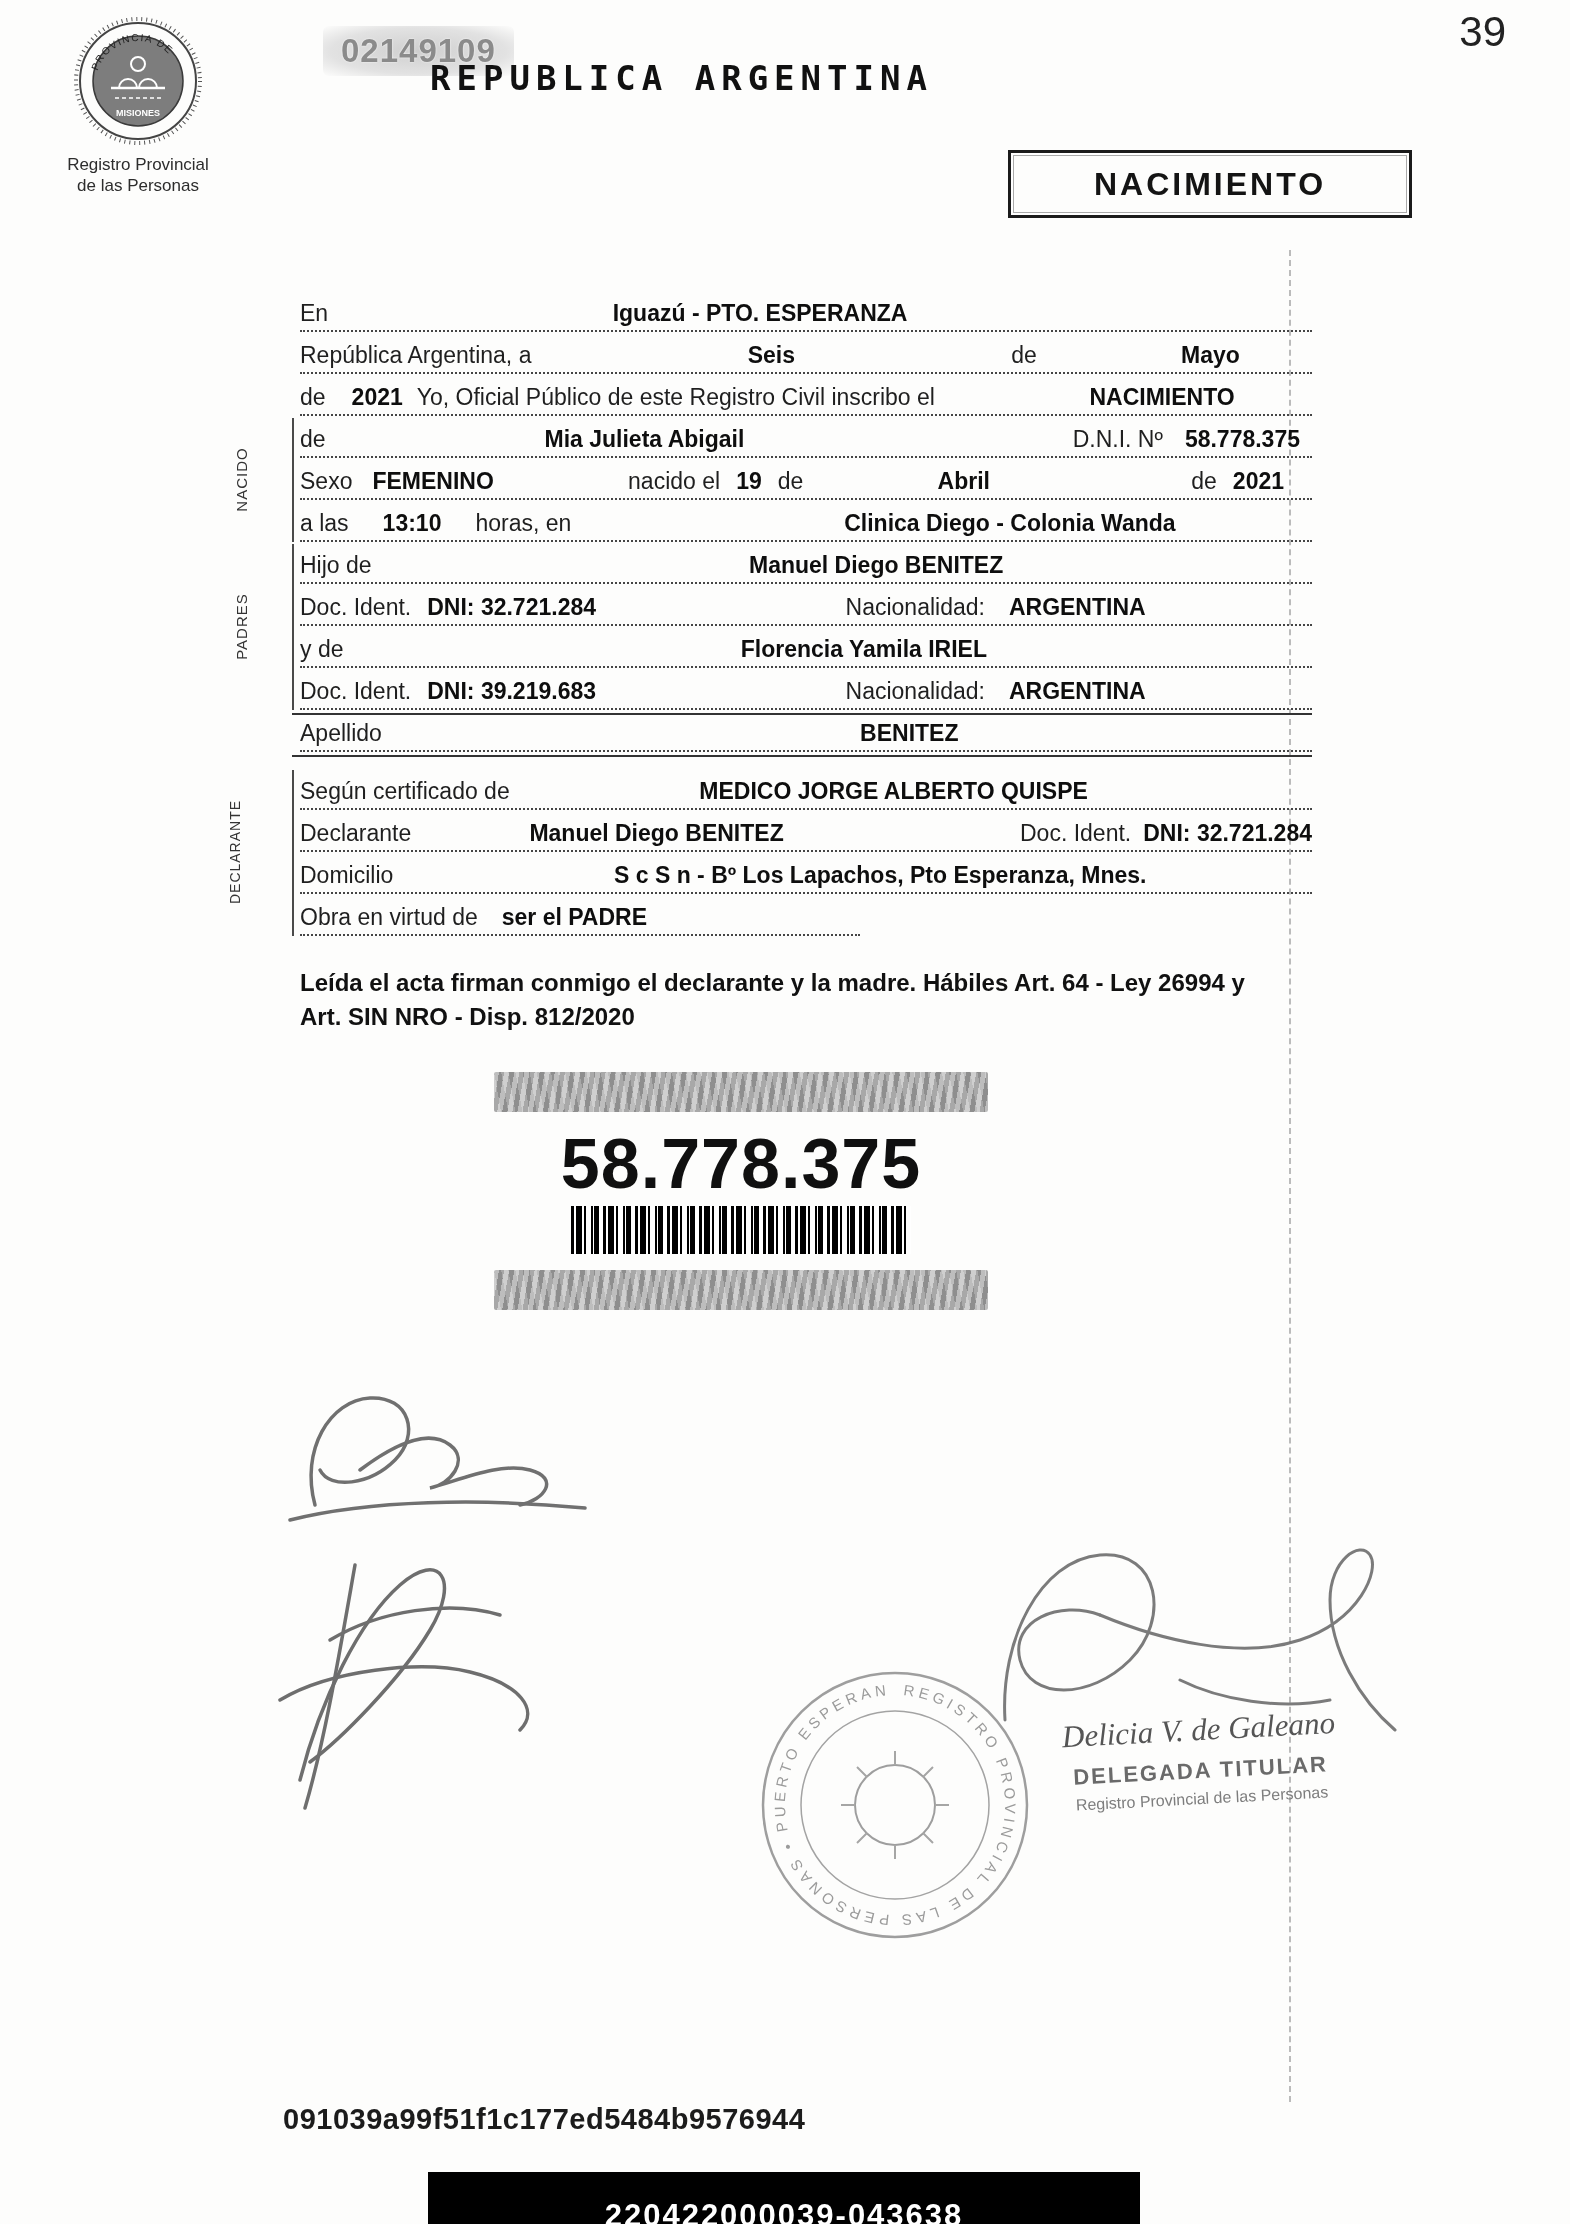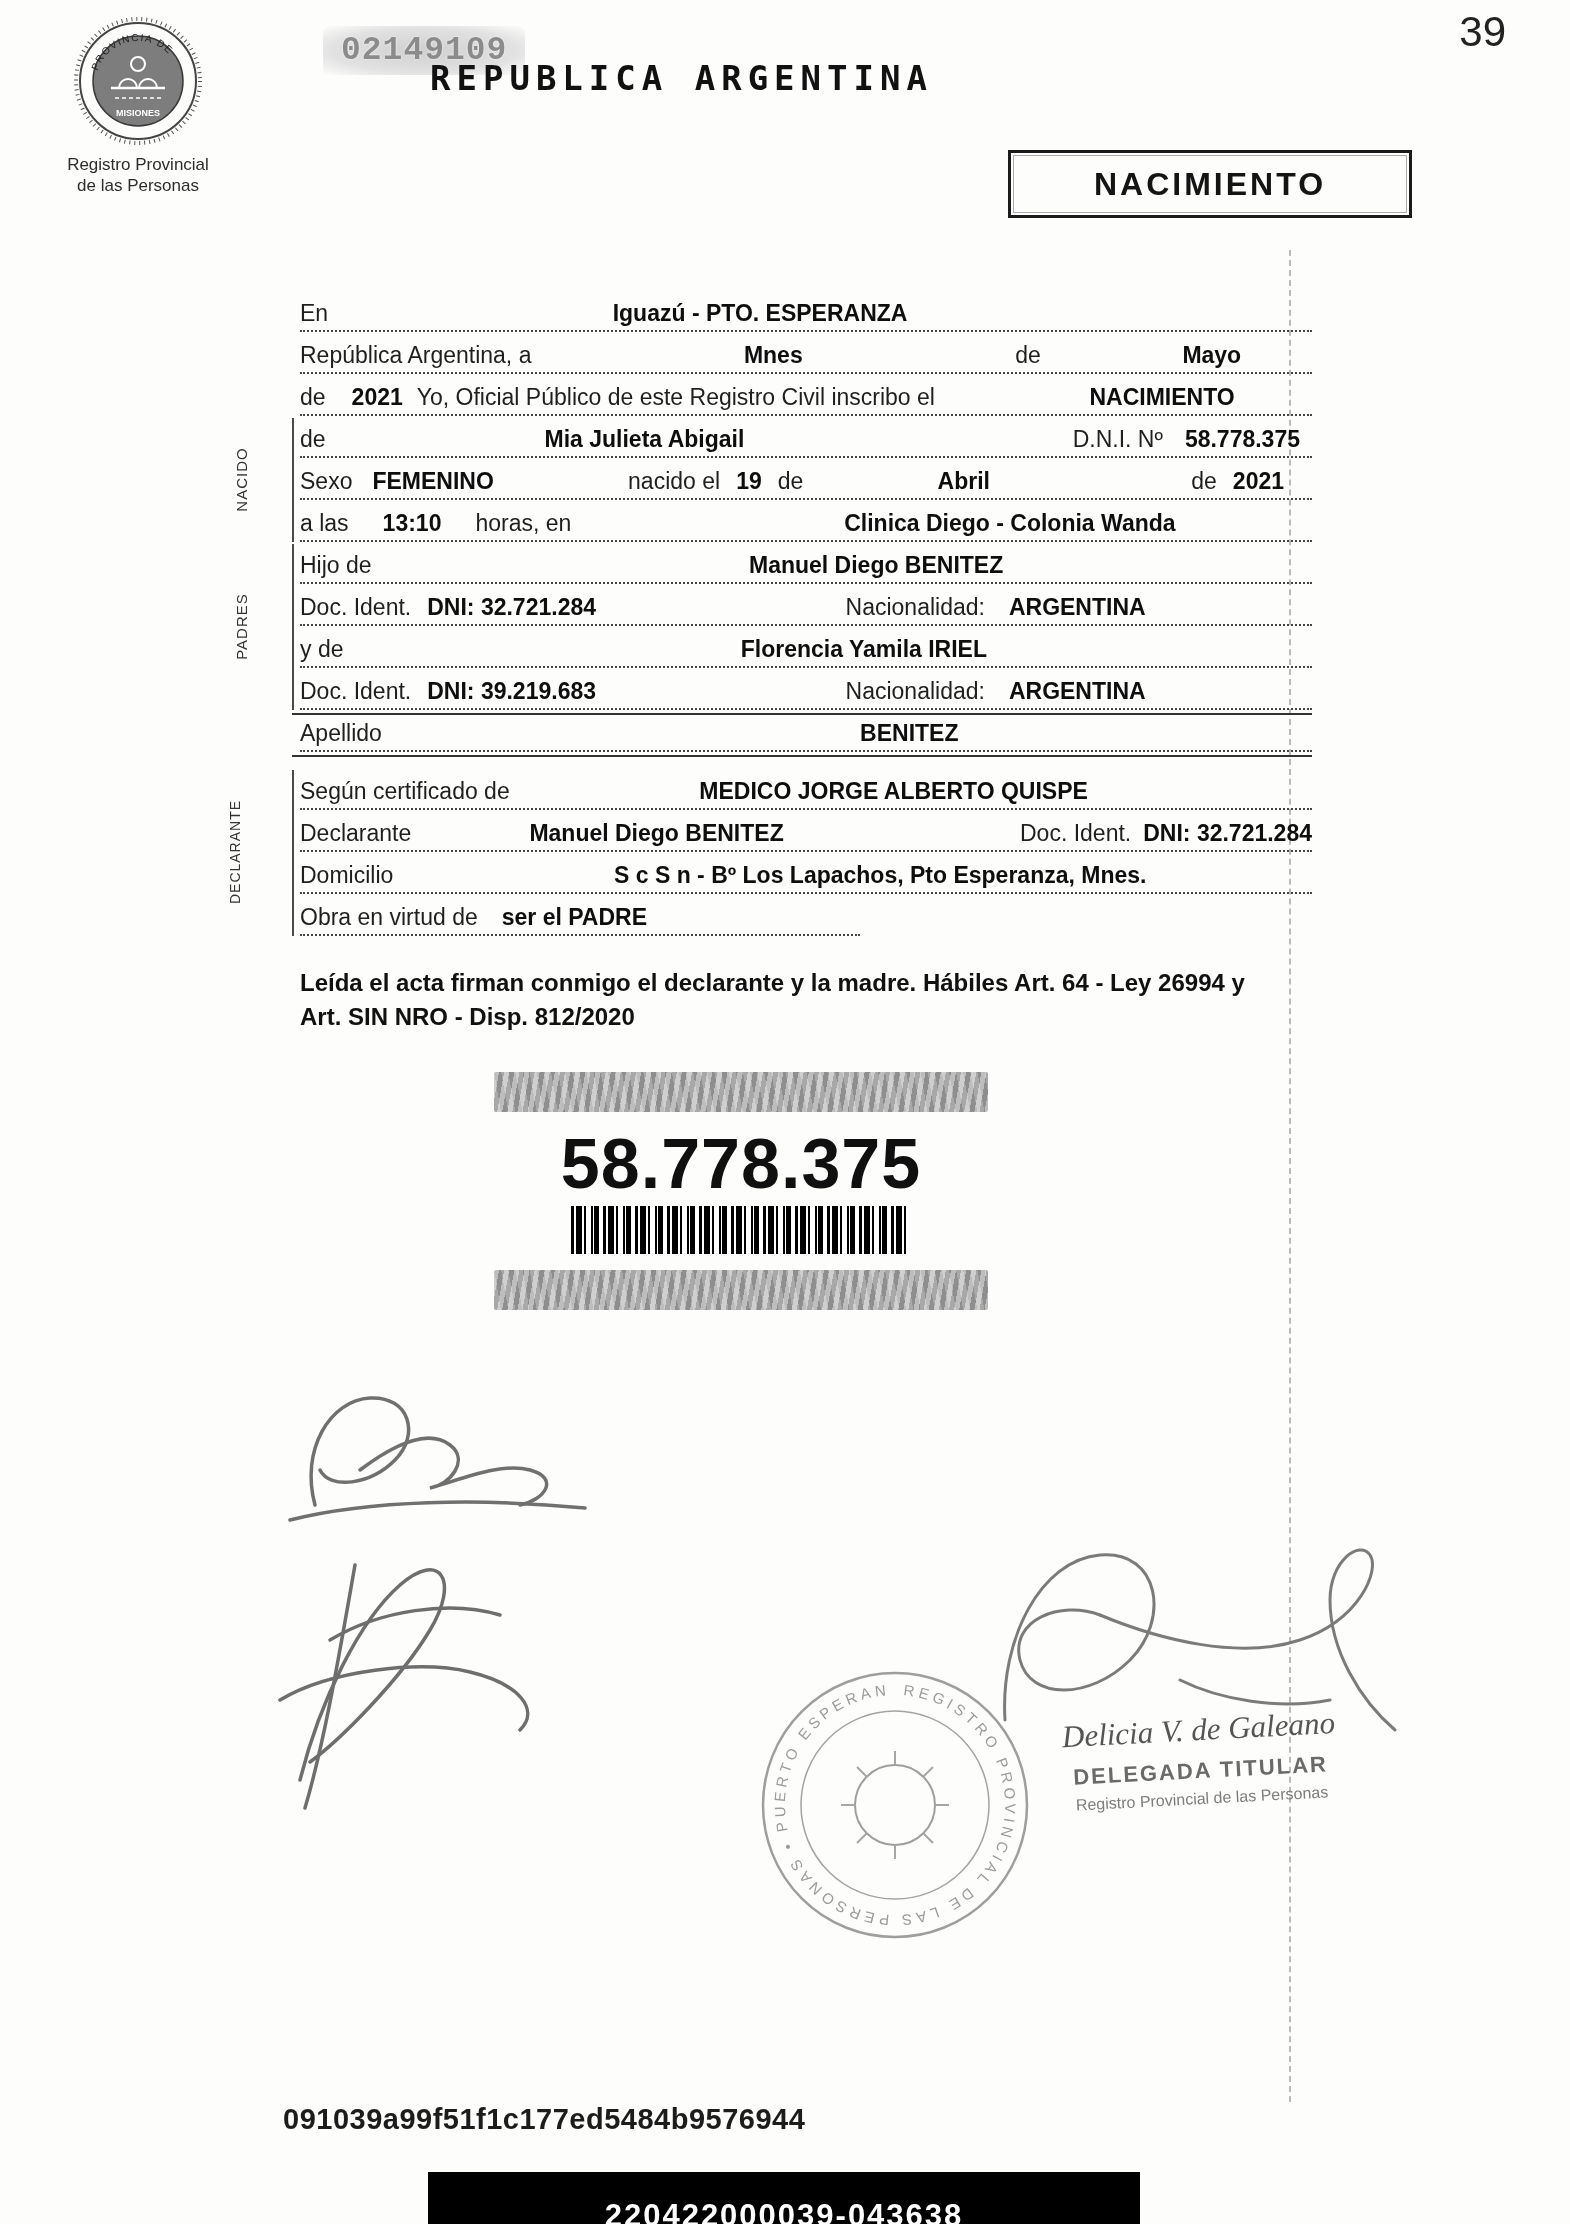"02149109" .serial-stamp { font-family: Liberation Mono, monospace -> Liberation Sans, sans-serif }
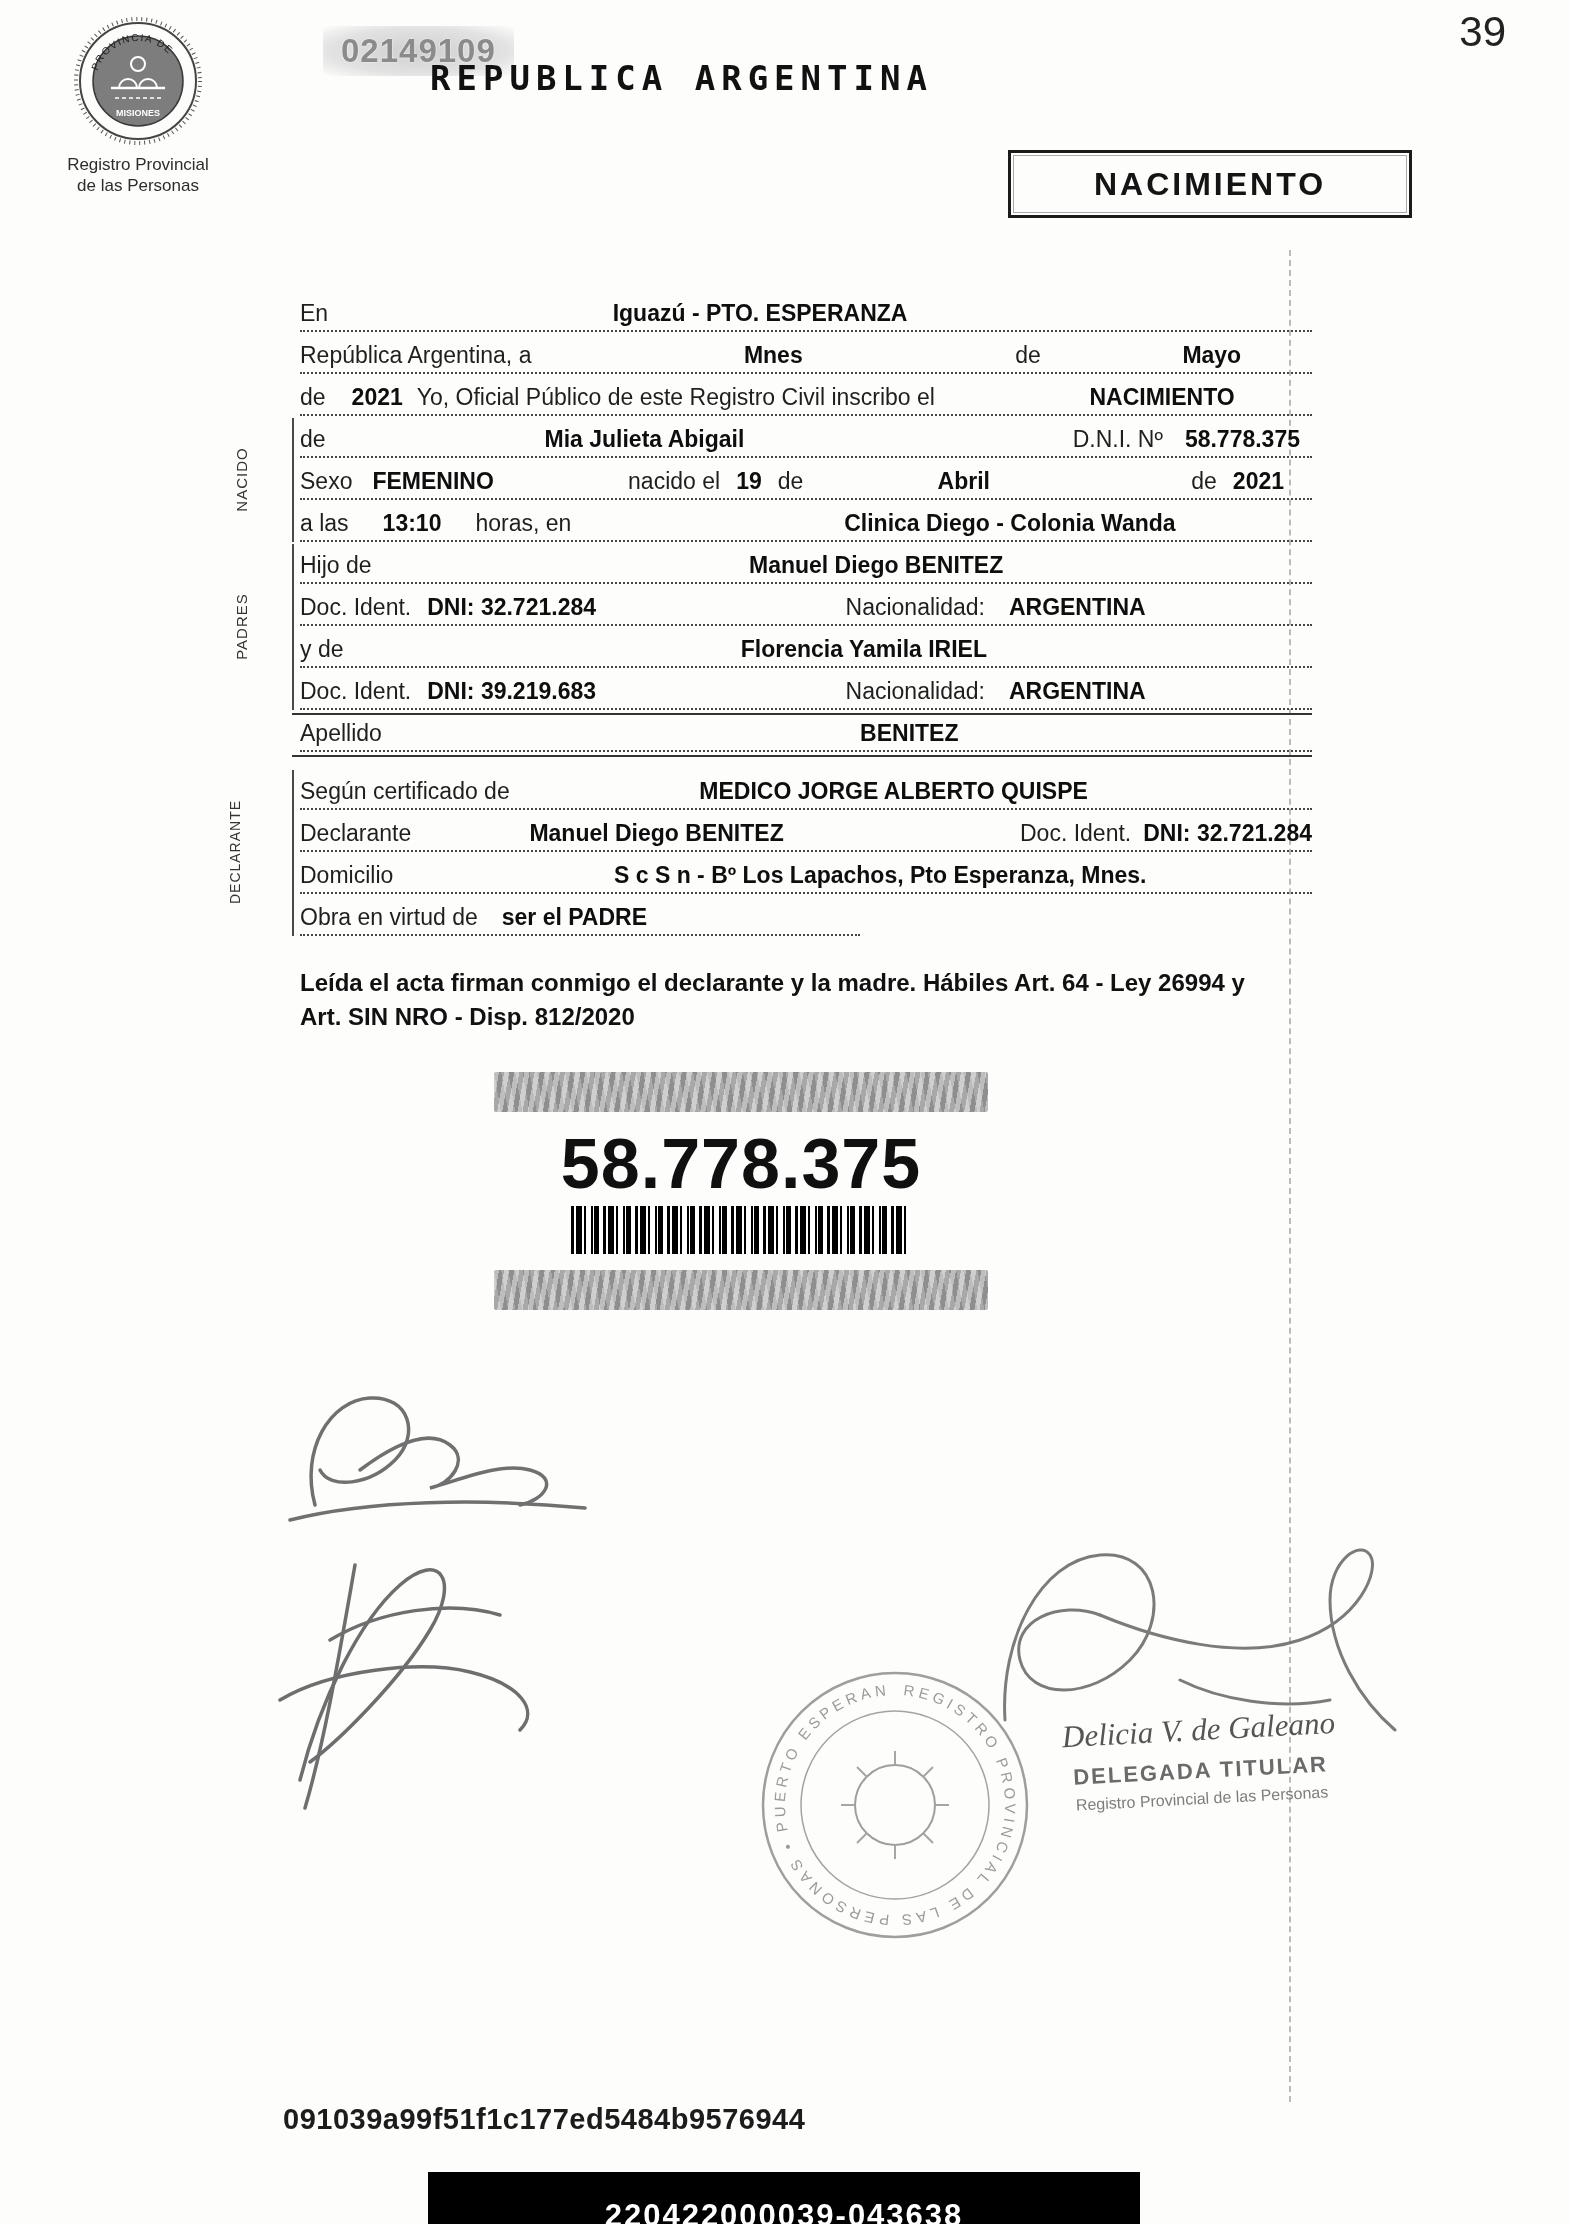"Mnes" span.val { text: Mnes -> Seis }
